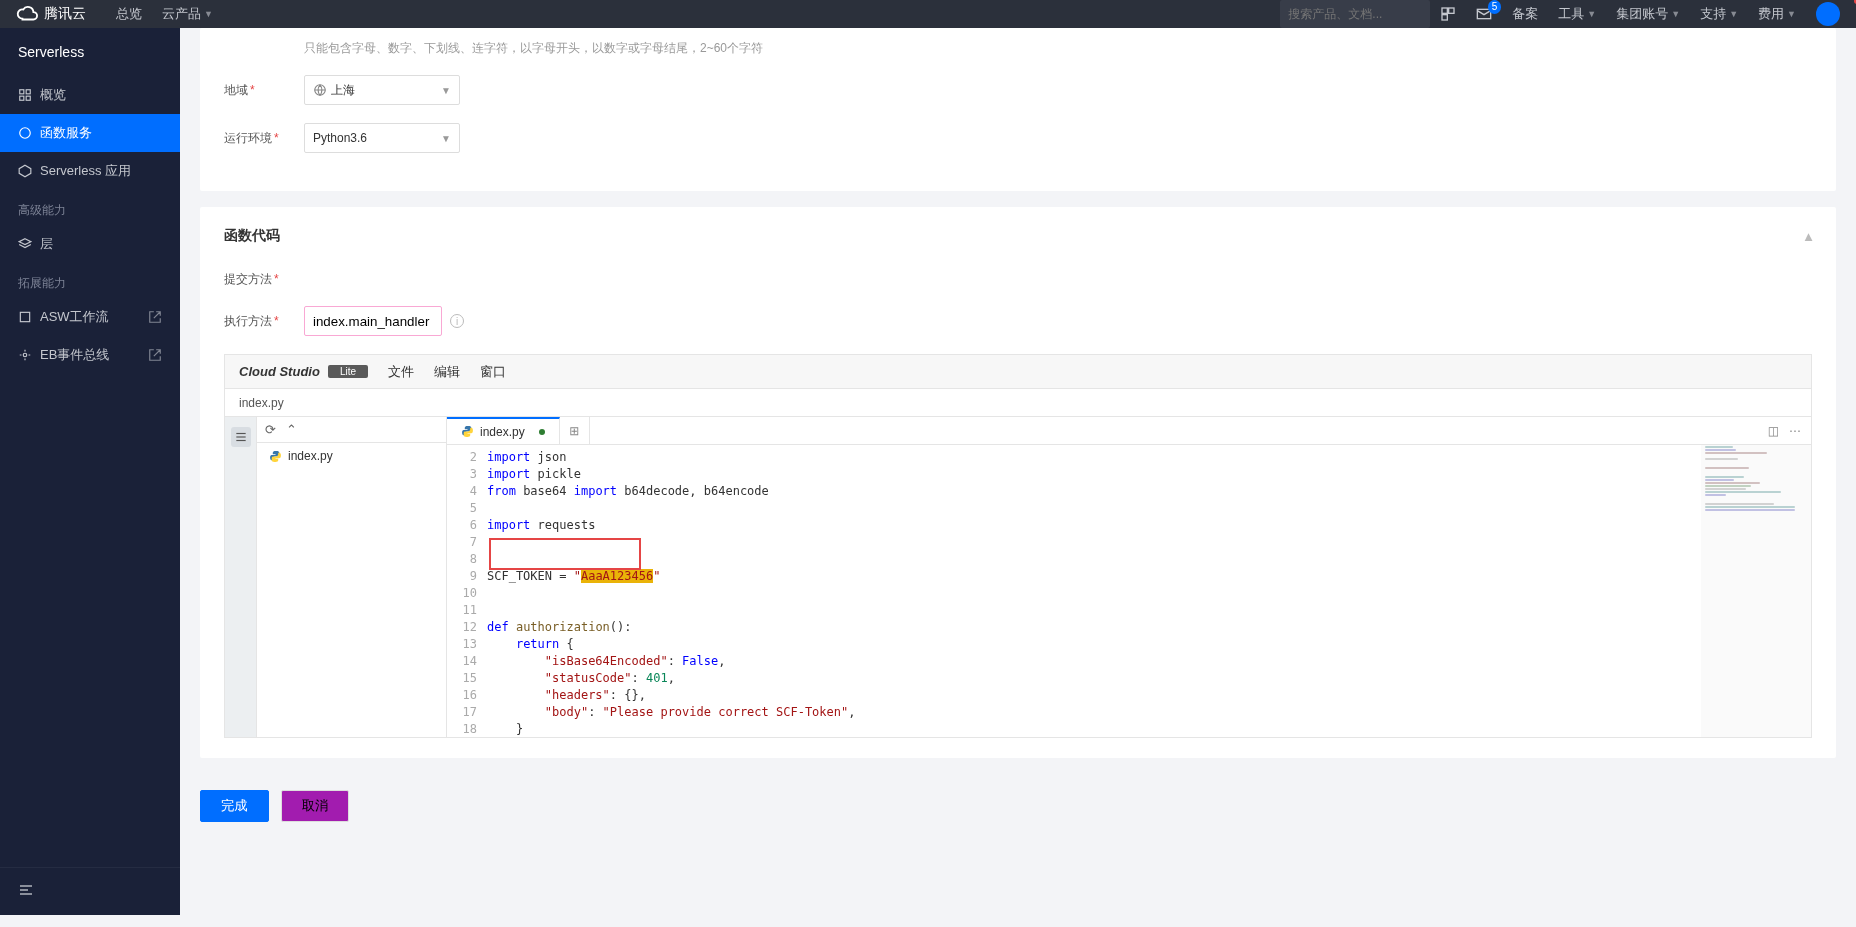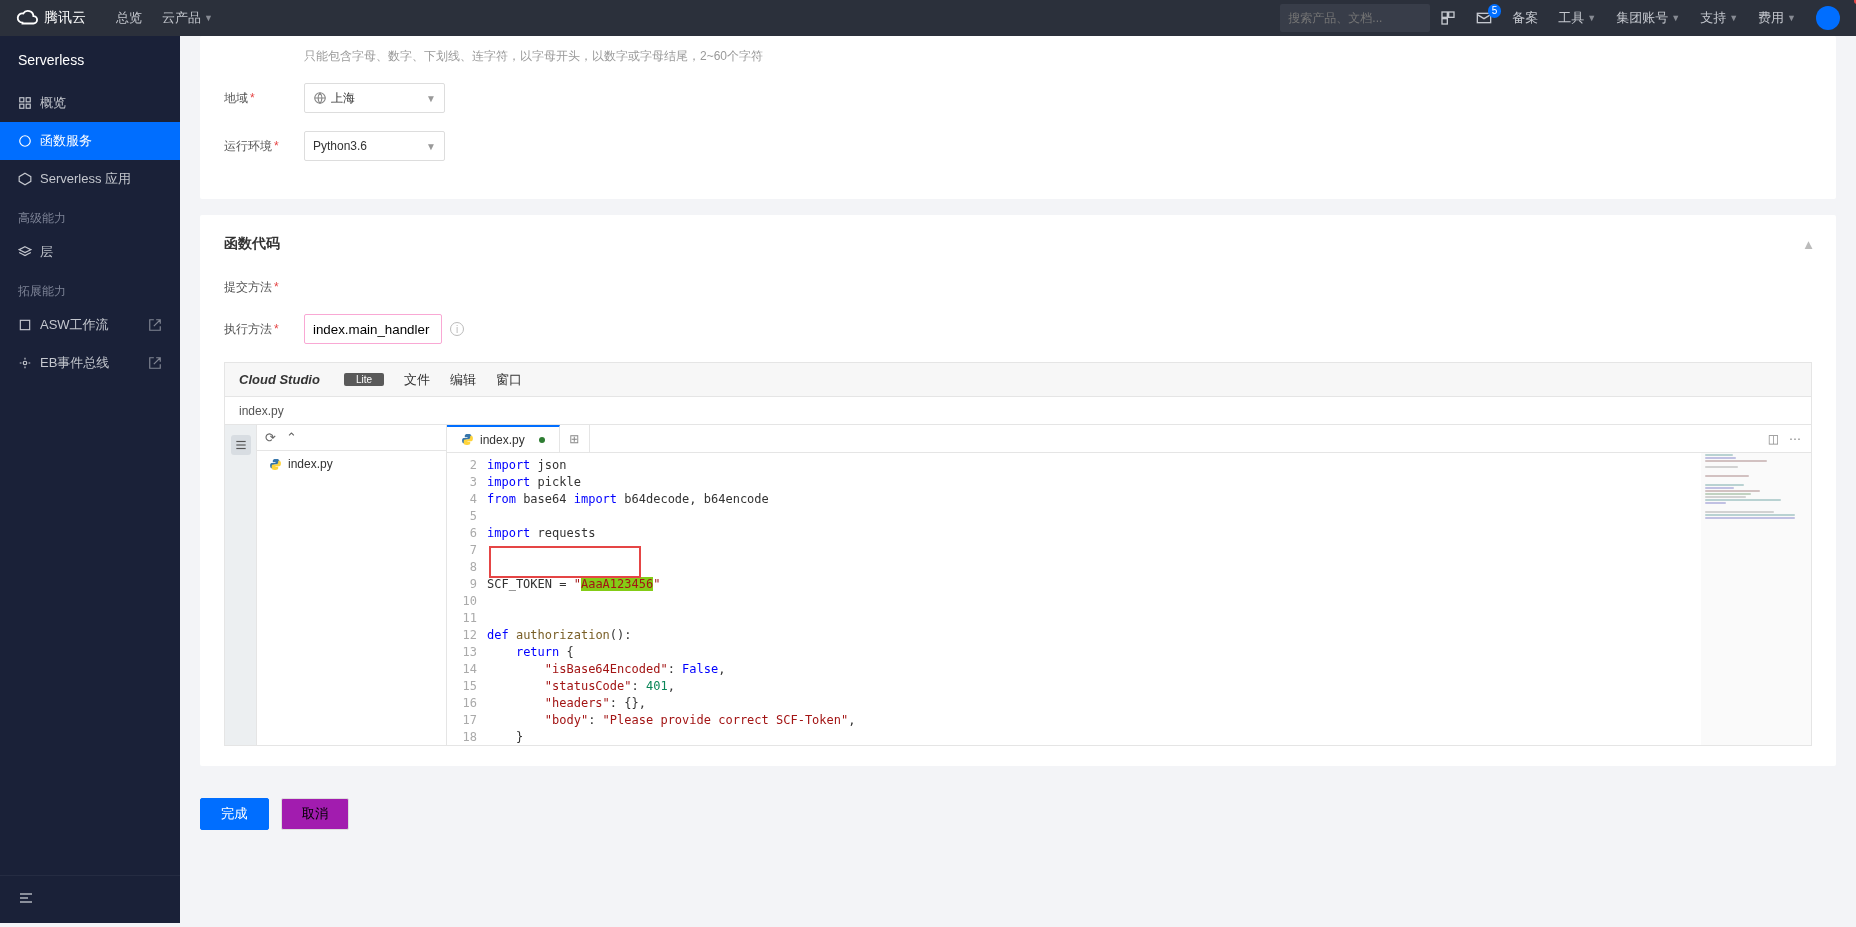"腾讯云" .topbar { height: 36px -> 28px }
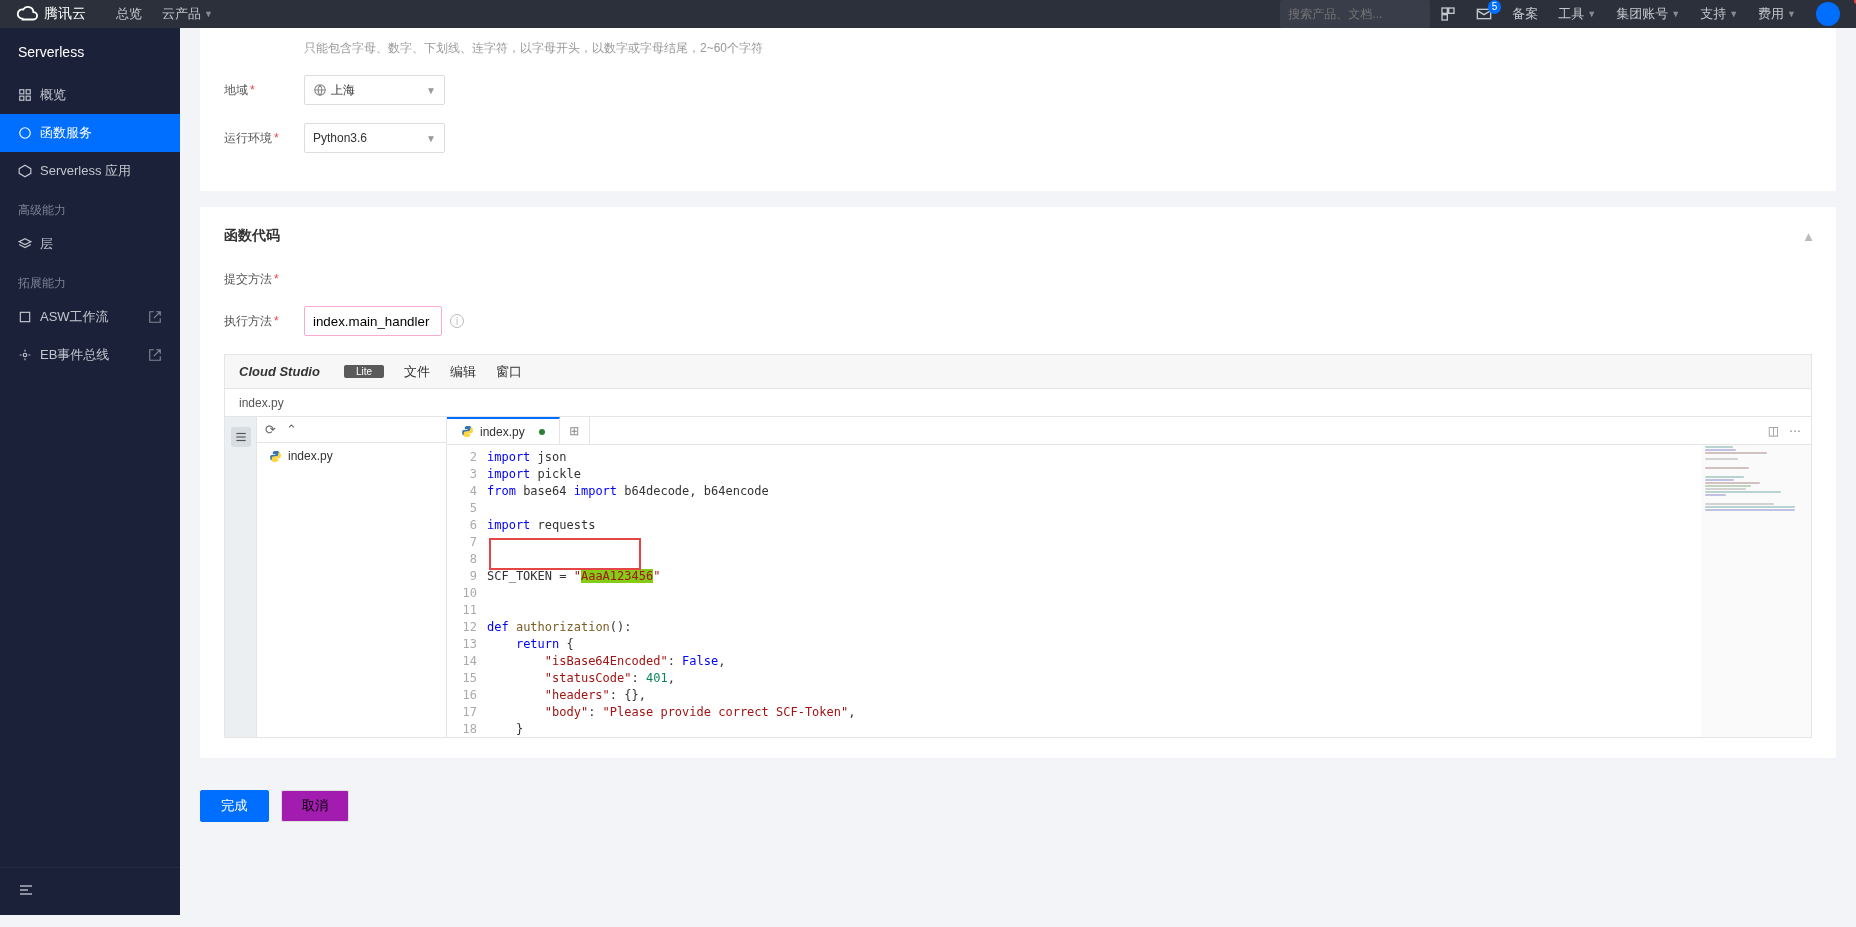"上海" .select { width: 141px -> 156px }
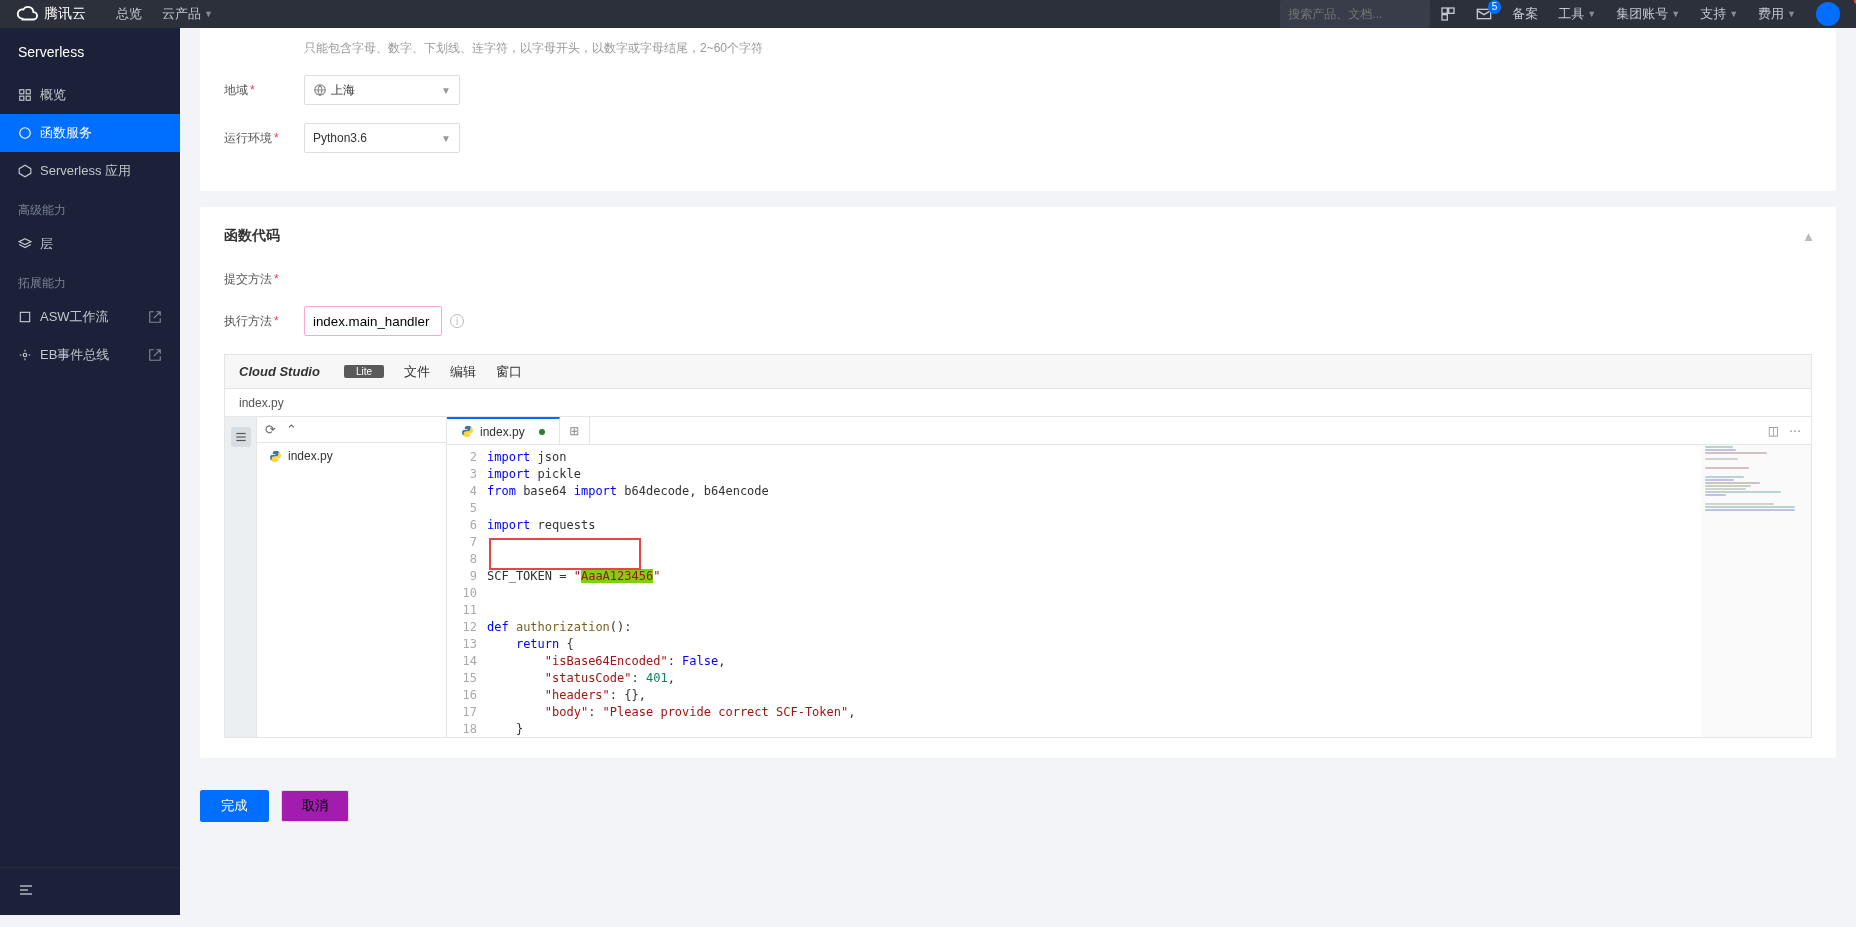"Cloud Studio" .ide-brand { gap: 24px -> 8px }
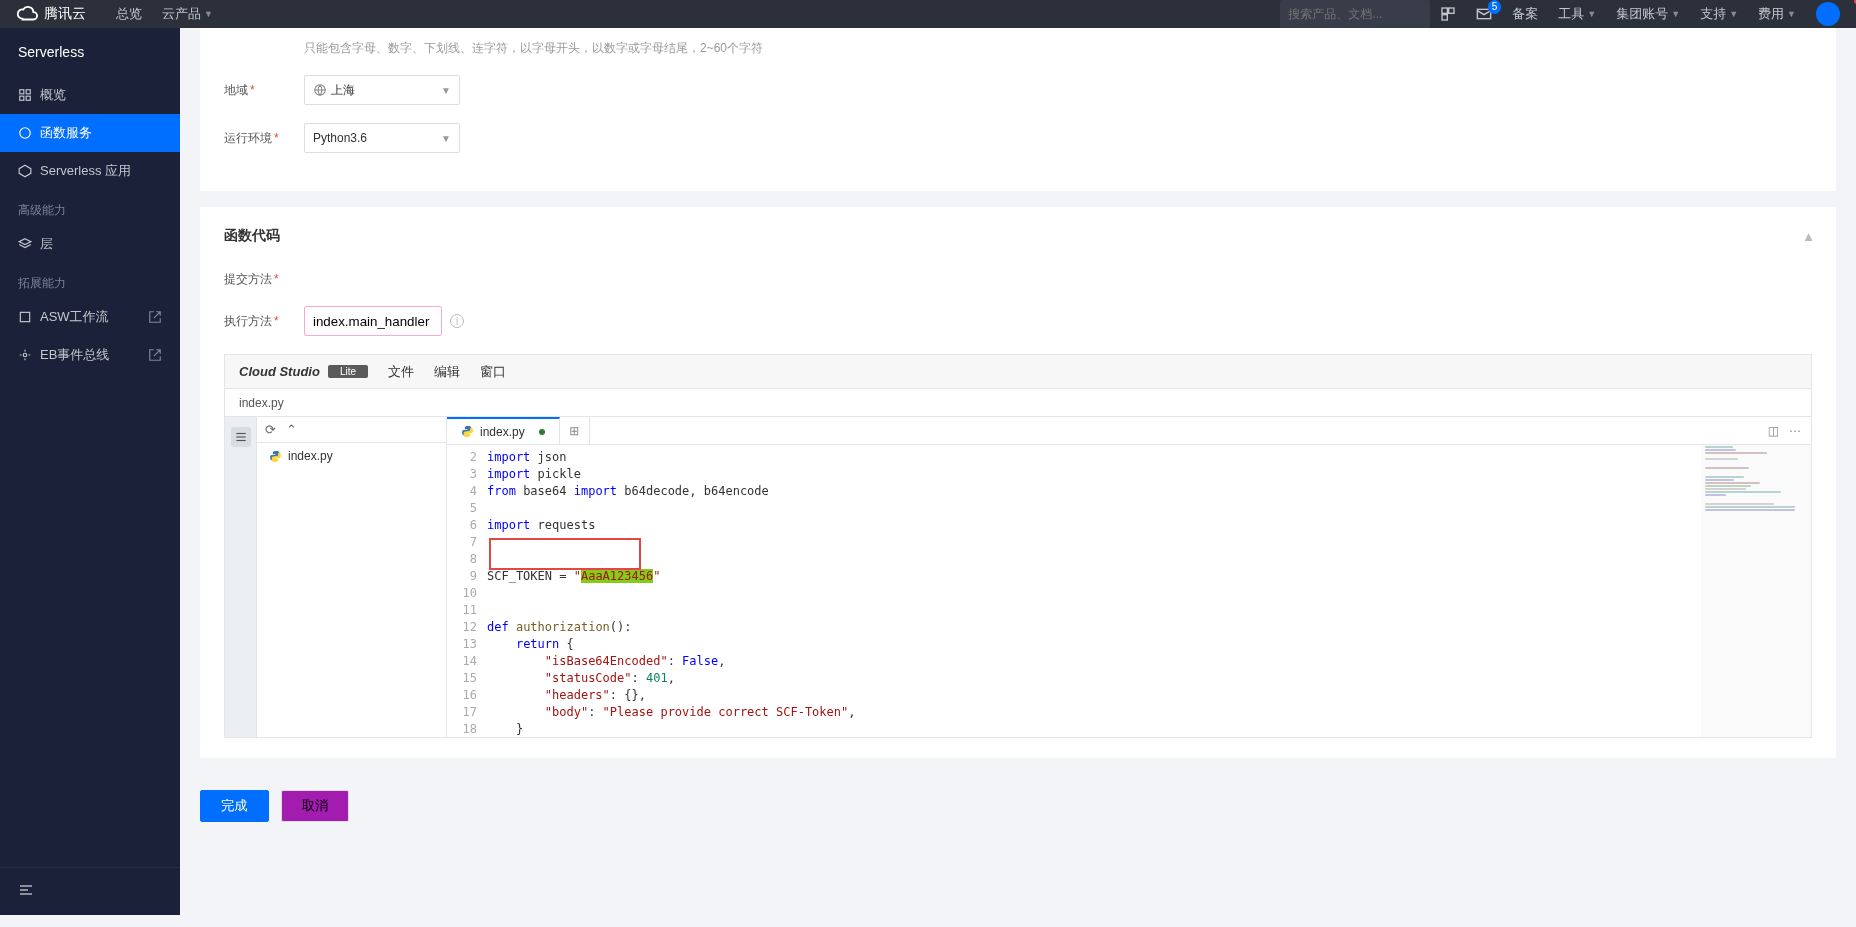"AaaA123456" .sel { background: #84cc16 -> #eab308 }
